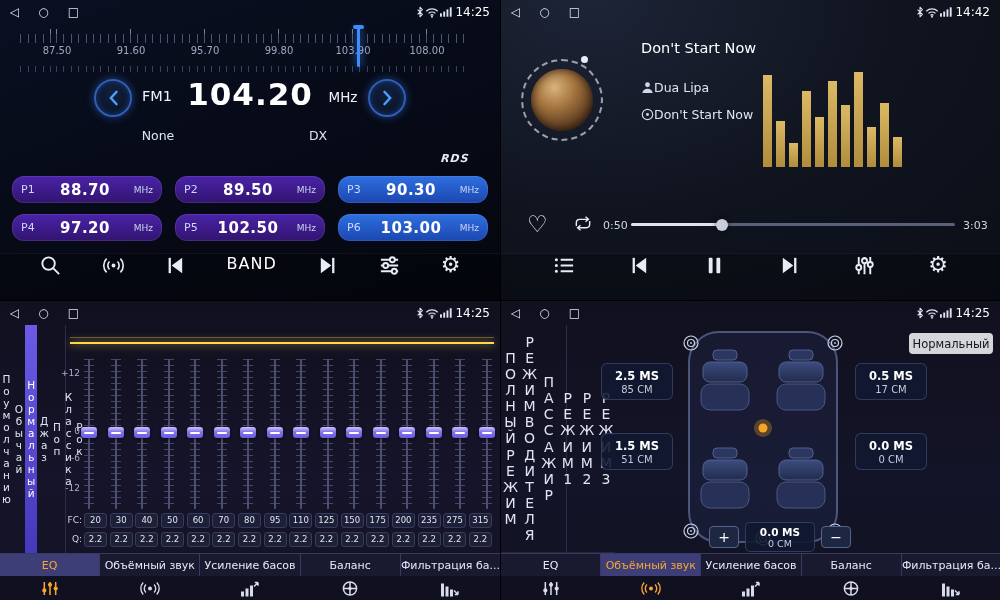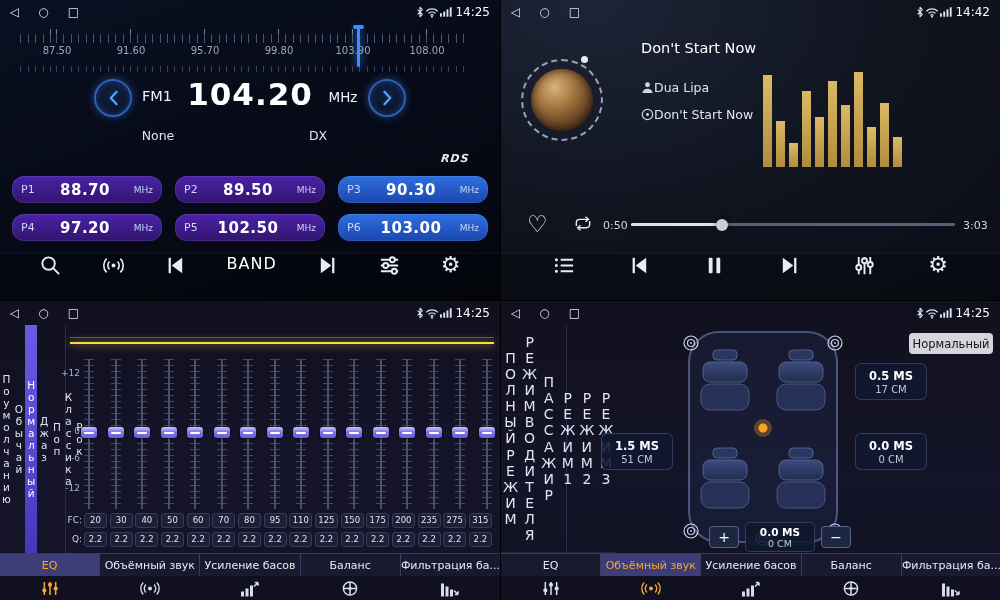"2.5 MS" div.delay-box { html: none -> <div> <span>2.5 MS</span> <span>85 CM</span> </div> }
